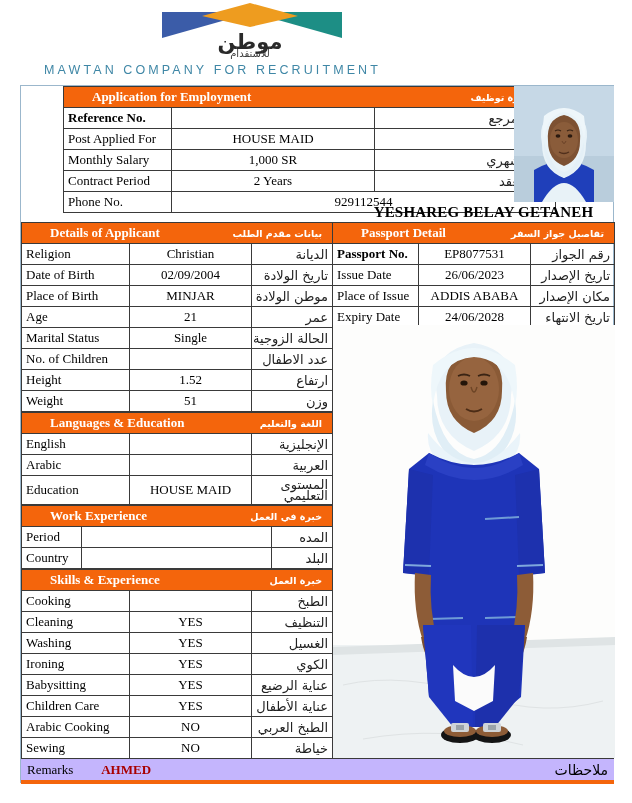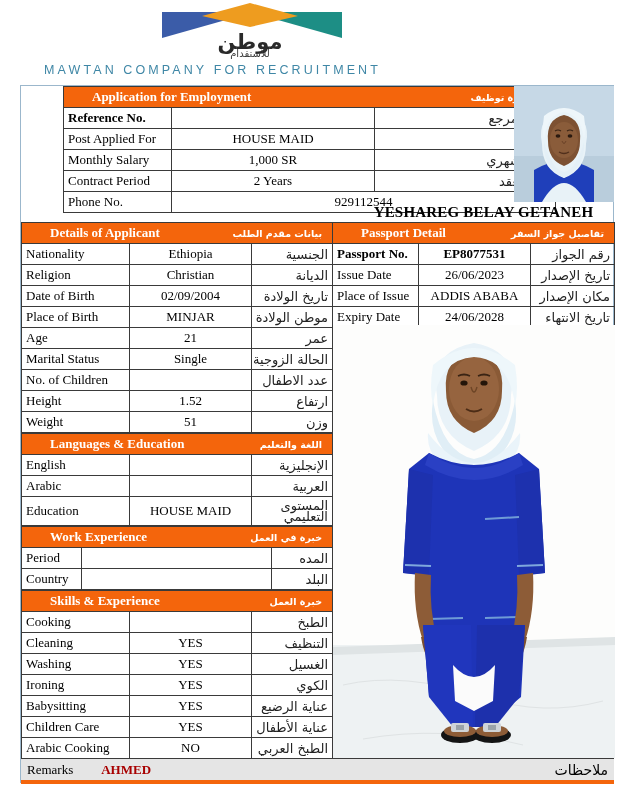"Nationality" tr { html: <tr> <td>Nationality</td> <td>Ethiopia</td> <td>الجنسية</td> </tr> -> none }
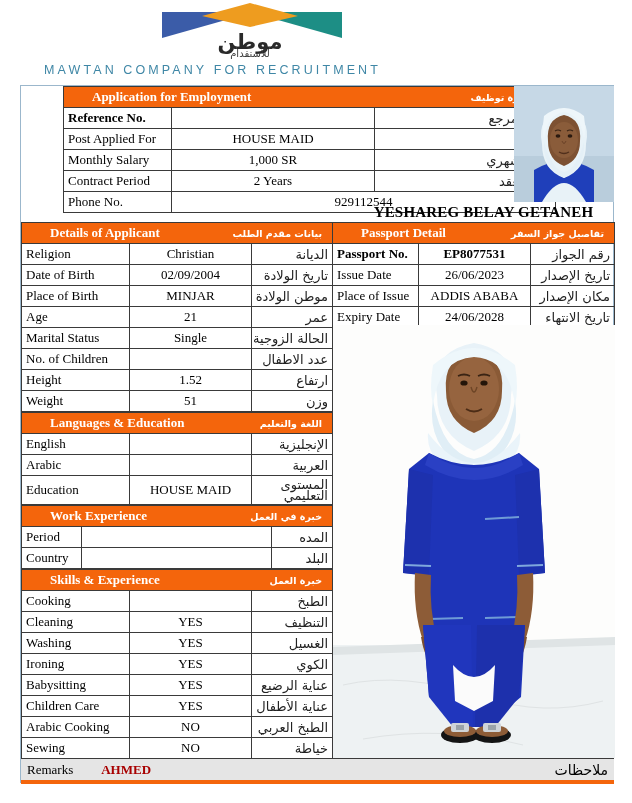"EP8077531" td.val { font-weight: bold -> normal }
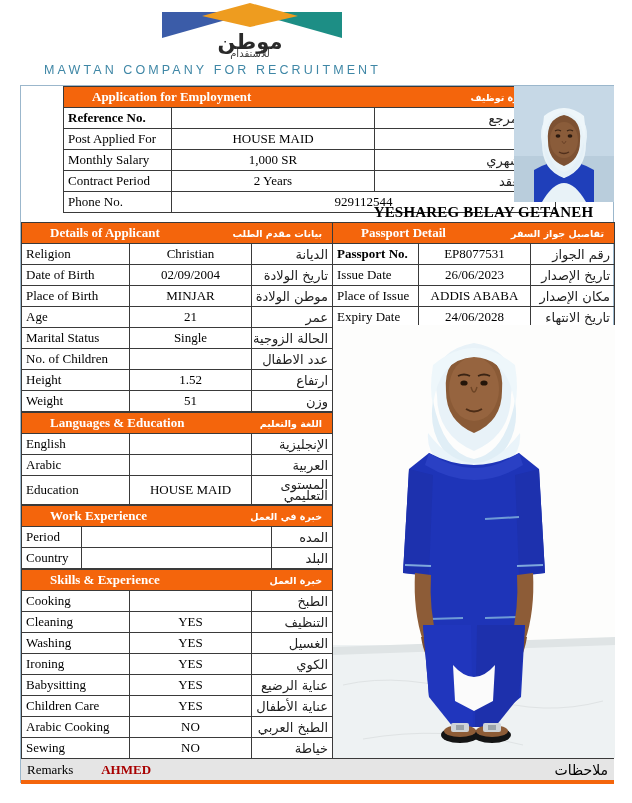"Remarks" #remarks-row { background: #e5e5e5 -> #c4b5fd }
